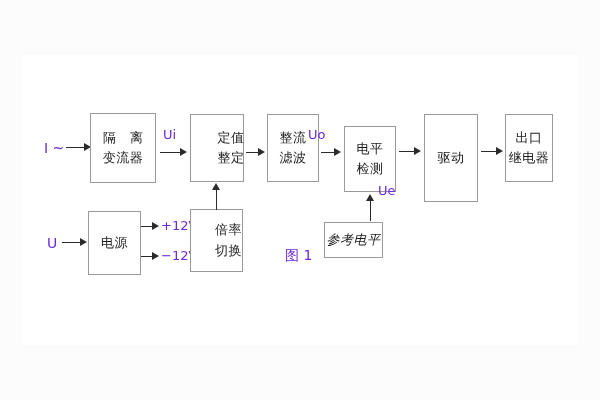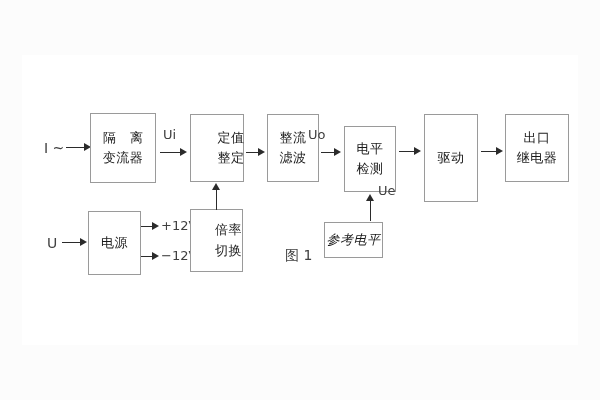"Ui" .lbl { color: #404040 -> #6d28d9 }
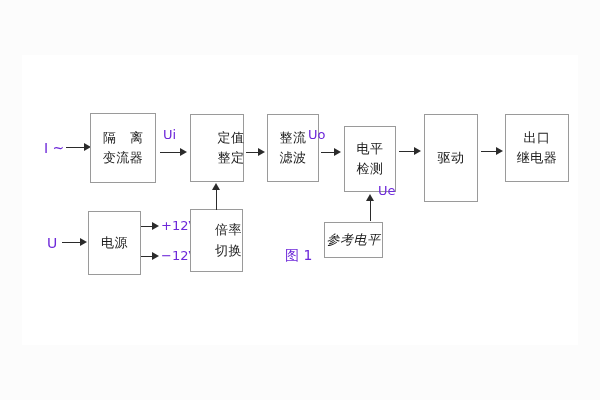"出口" div.box { width: 64px -> 48px }
